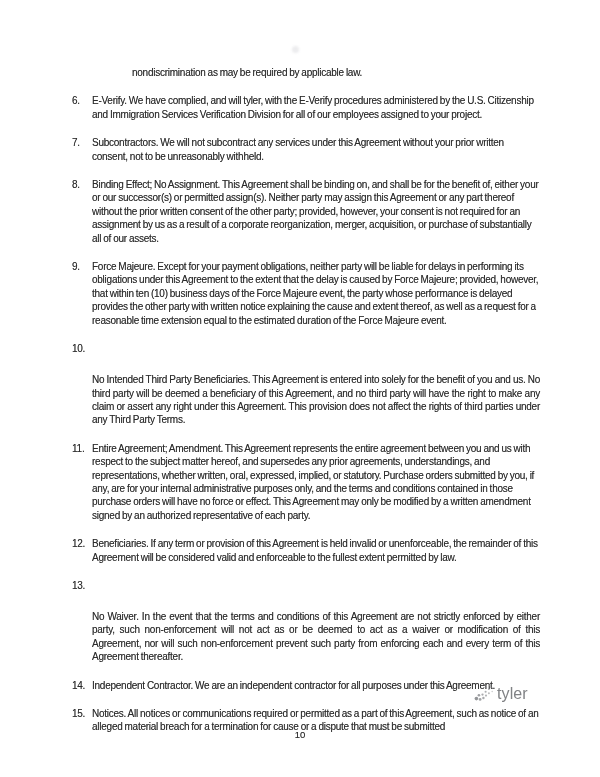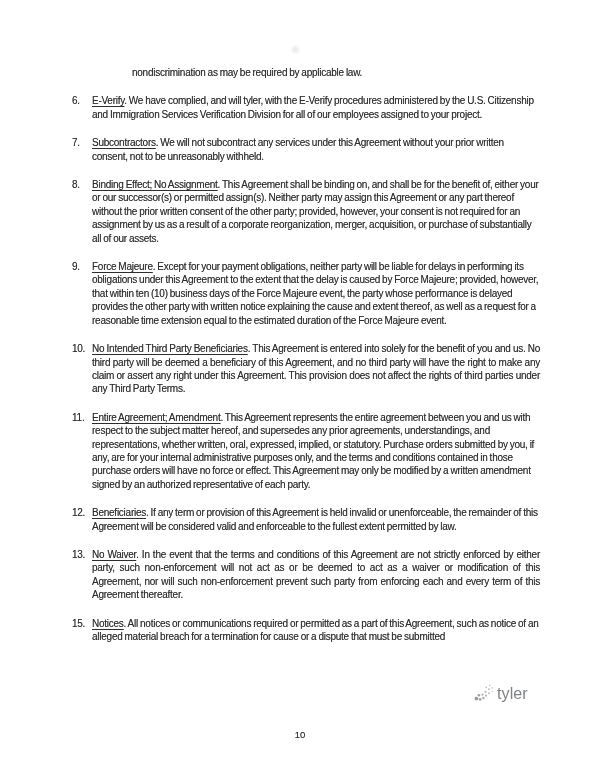"E-Verify" .u { text-decoration: underline -> none }
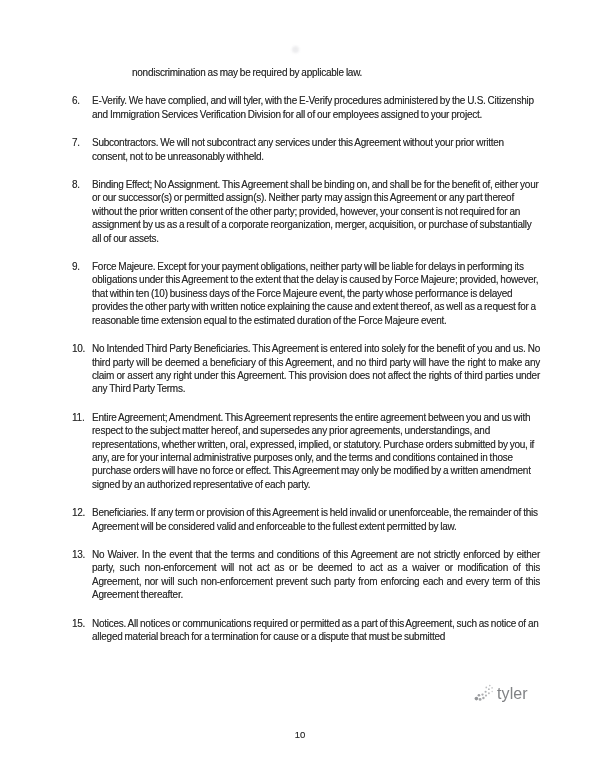"No Intended Third Party Beneficiaries." .clause .text.justify { margin-top: none -> 31px }
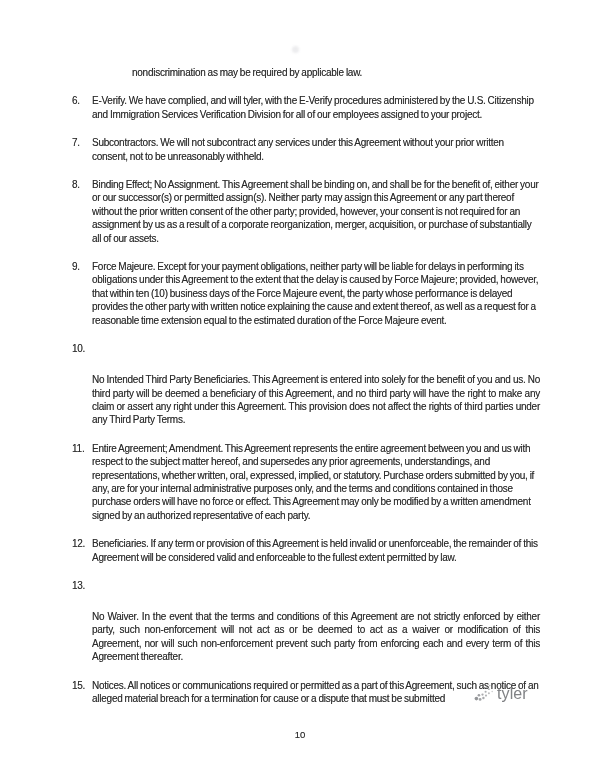"14." div.clause { html: none -> <div> <span>14.</span> <div><span>Independent Contractor</span><span>. We are an independent contractor for all purposes under this Agreement.</span></div> </div> }
